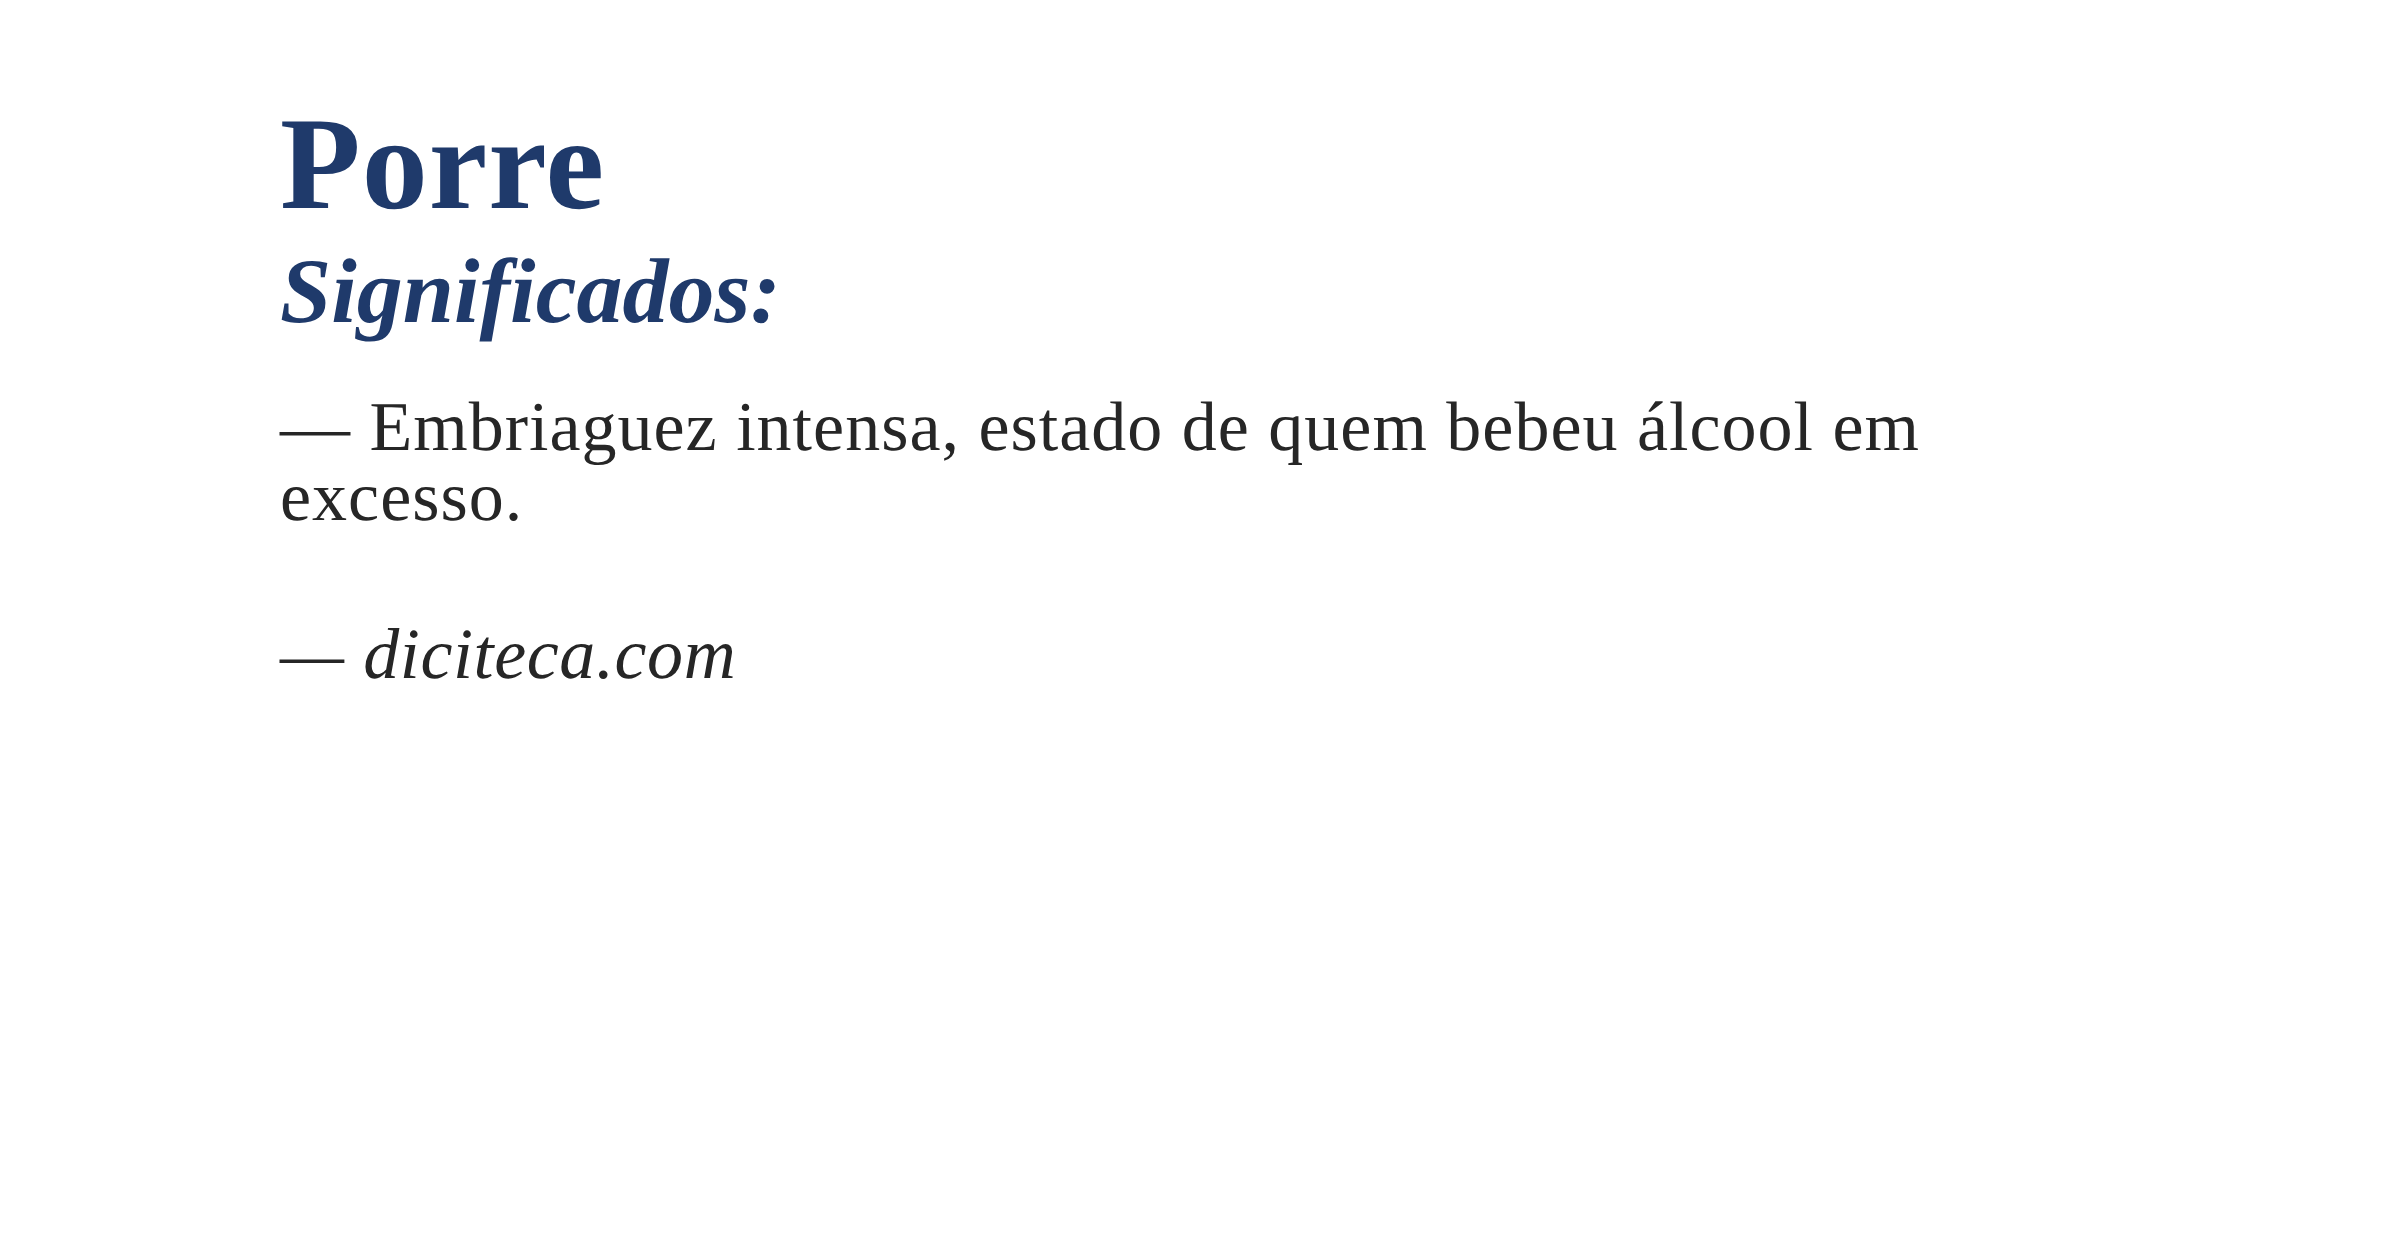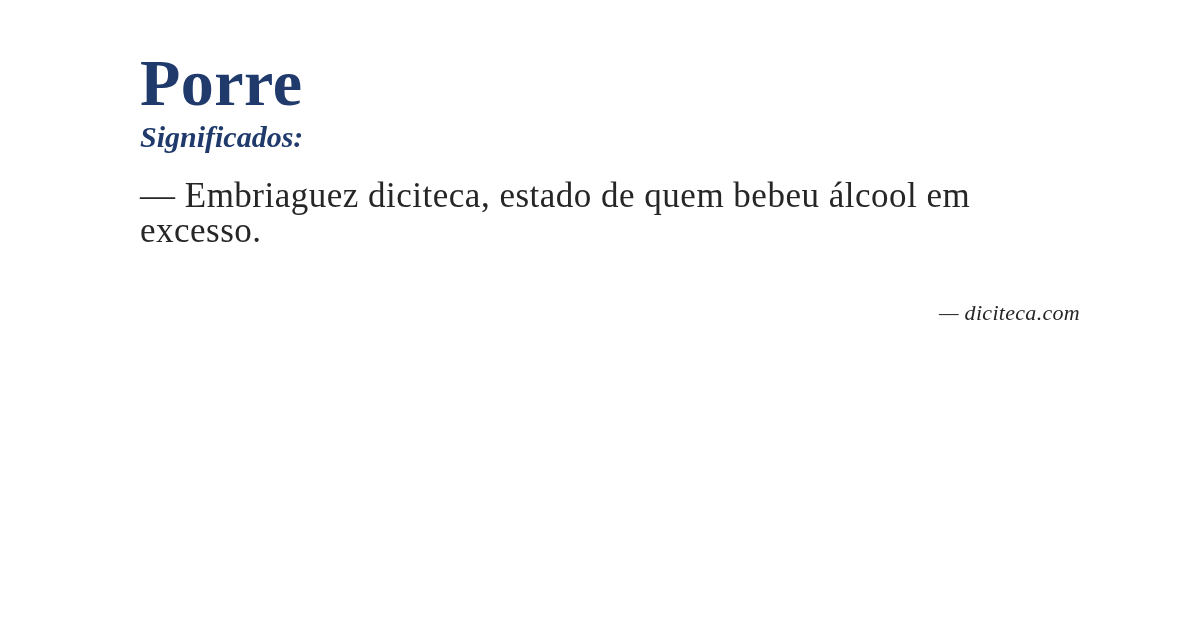"Significados:" .subtitle { font-size: 30px -> 46px }
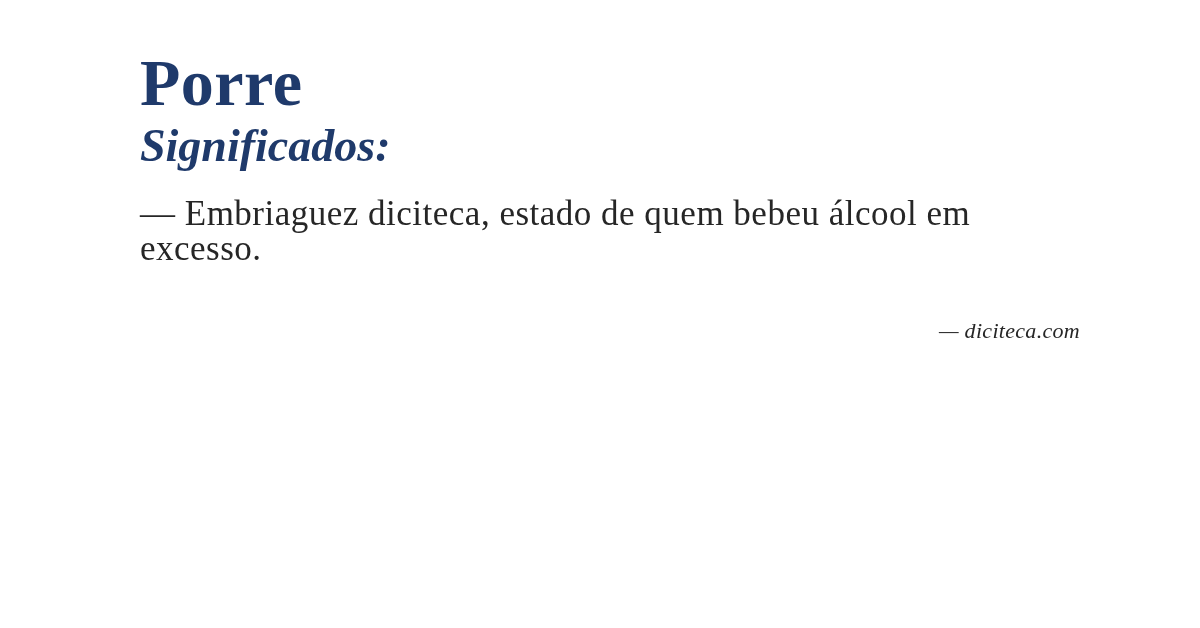"— Embriaguez diciteca, estado de" p.definition { text: diciteca -> intensa }
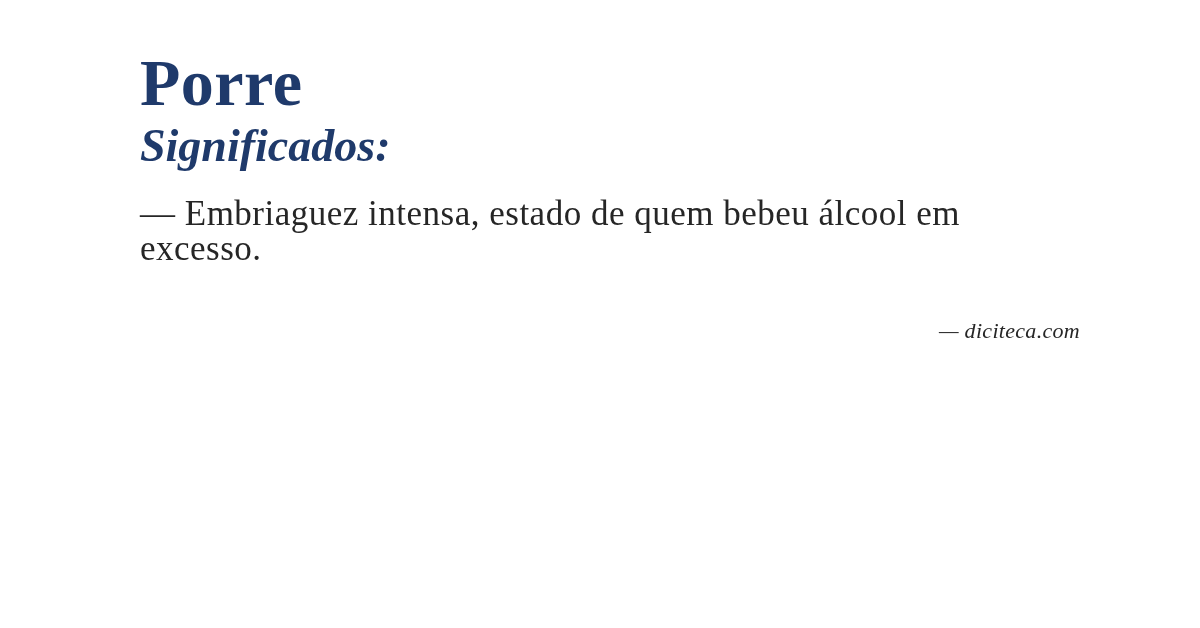"— diciteca.com" .footer { font-size: 22px -> 36px; margin-top: 52px -> 40px; text-align: right -> none }
